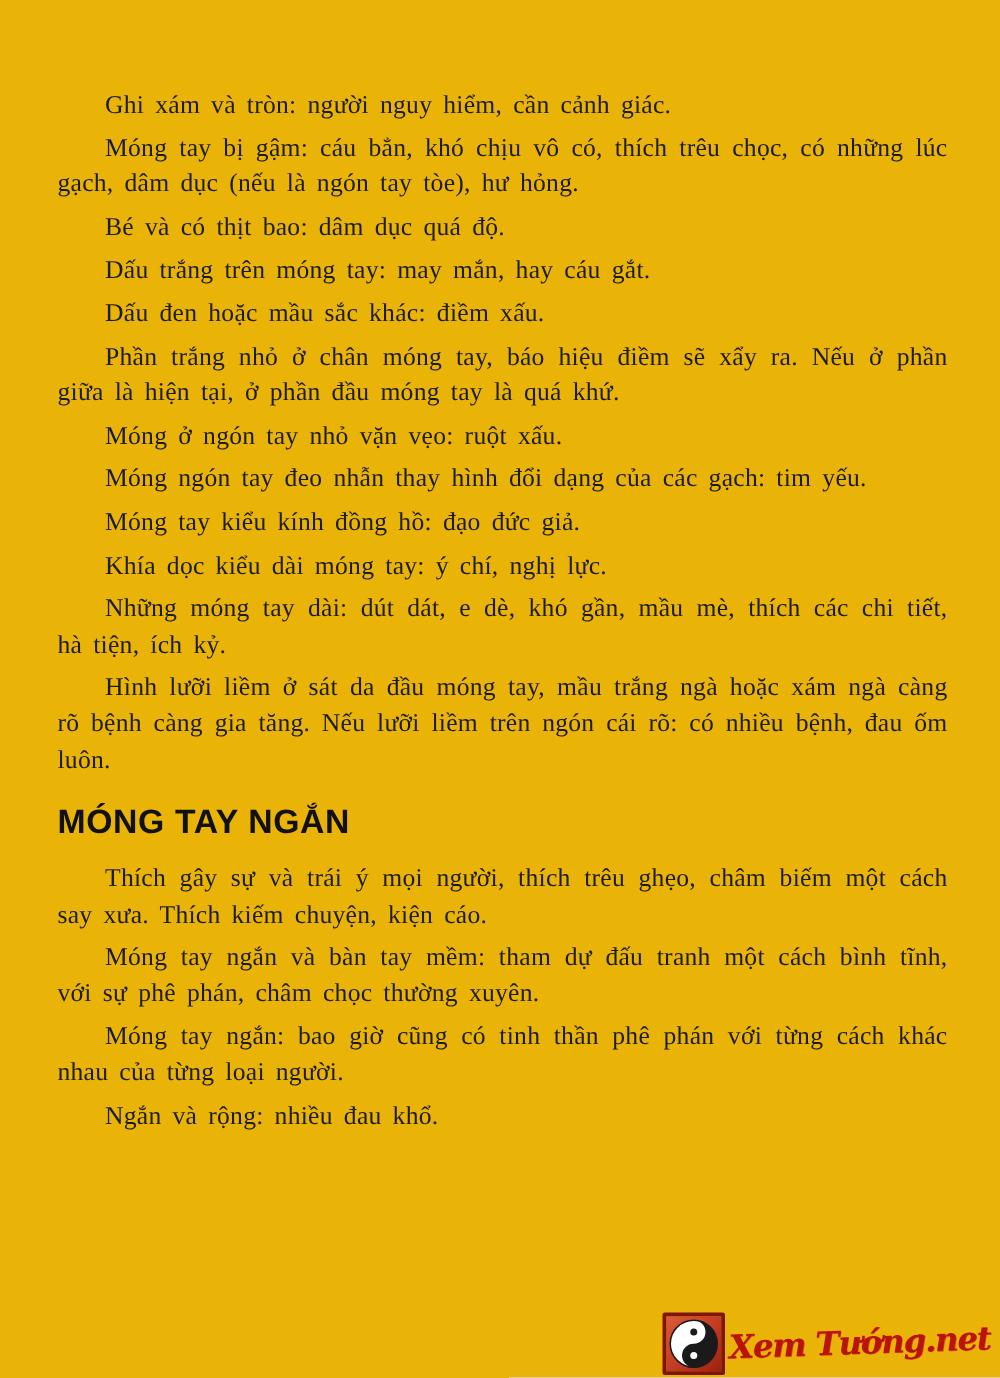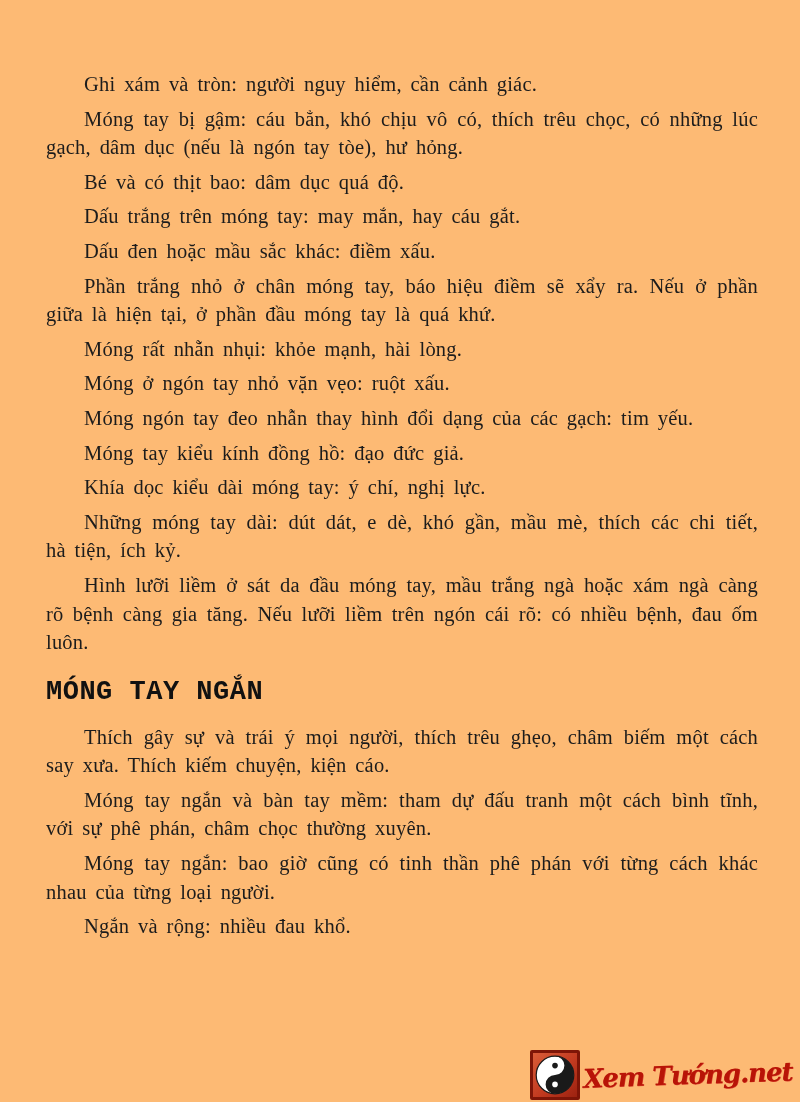"Ghi xám và tròn: người" .page { background: #fdba74 -> #eab308 }
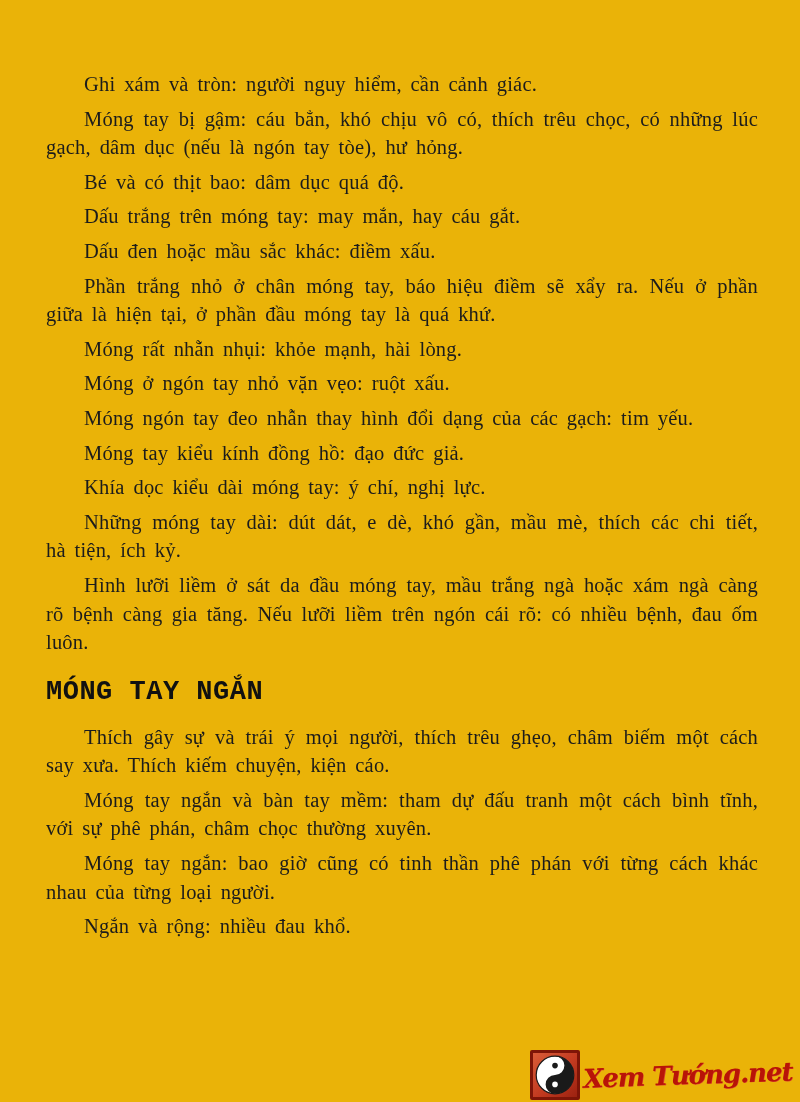"Móng rất nhẵn nhụi: khỏe" p.para { html: <p>Móng rất nhẵn nhụi: khỏe mạnh, hài lòng.</p> -> none }
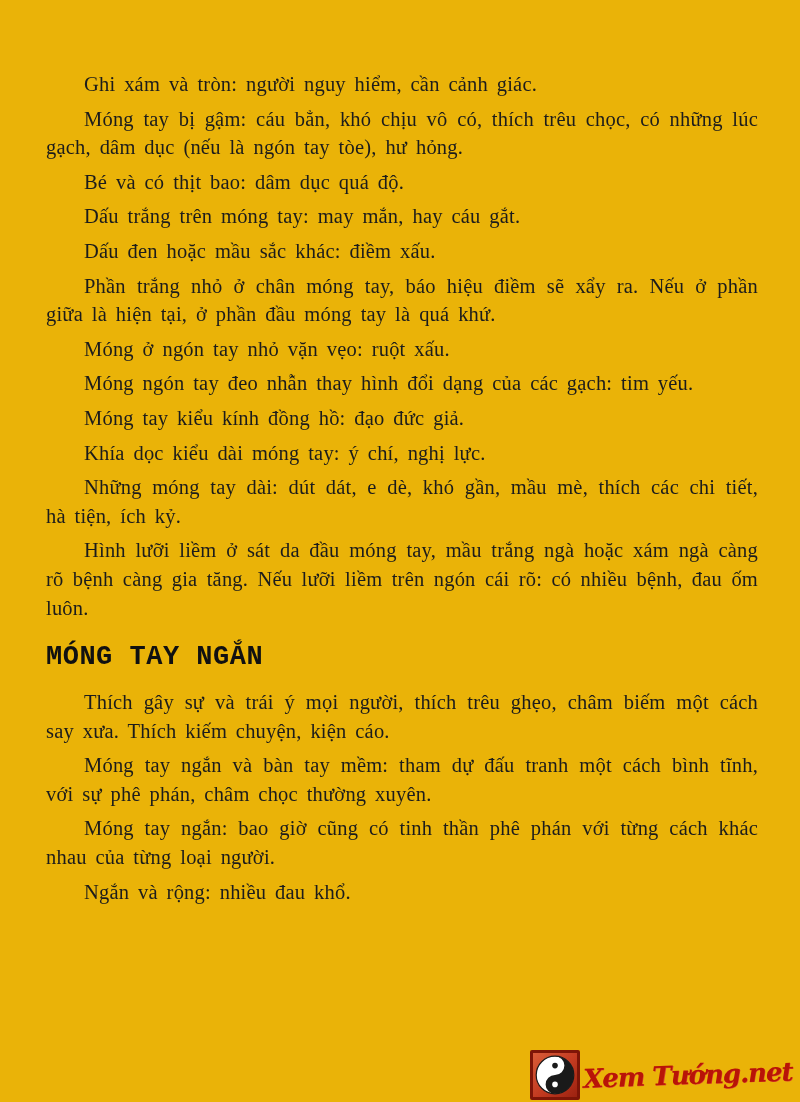"MÓNG TAY NGẮN" h1.section-heading { font-family: Liberation Mono, monospace -> Liberation Sans, sans-serif }
